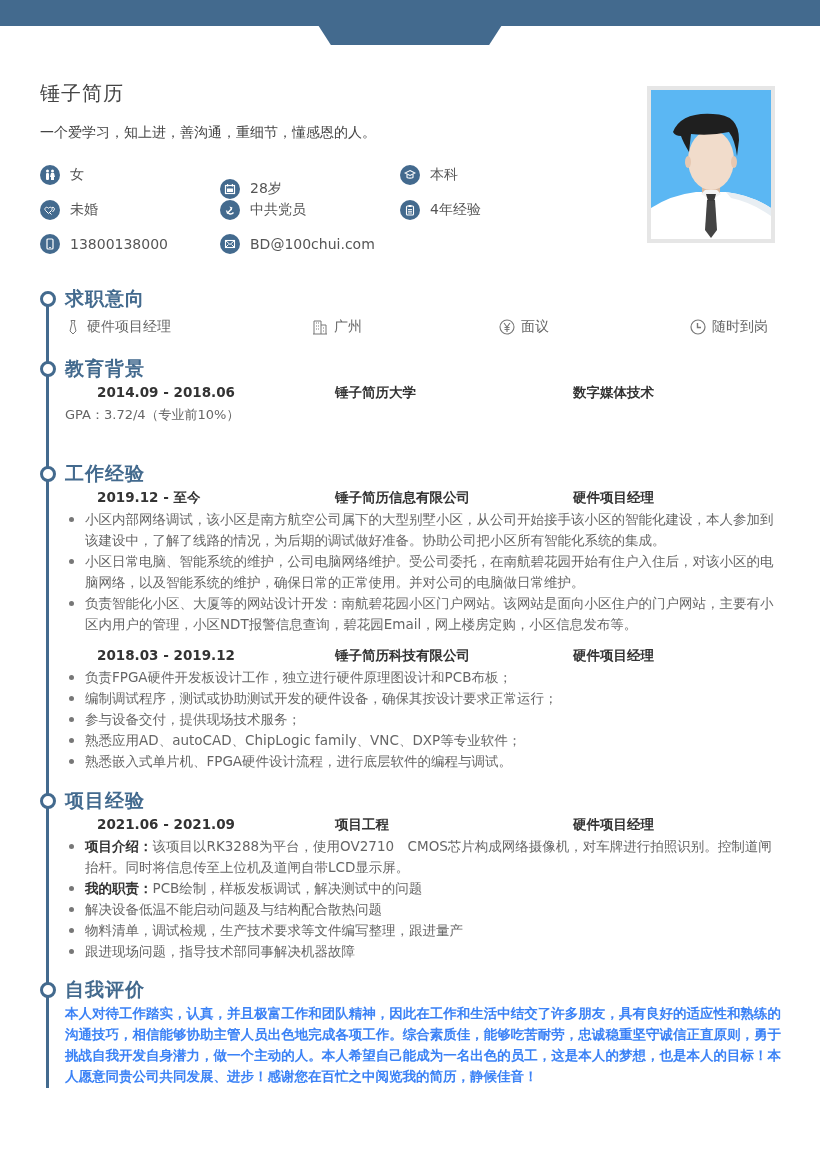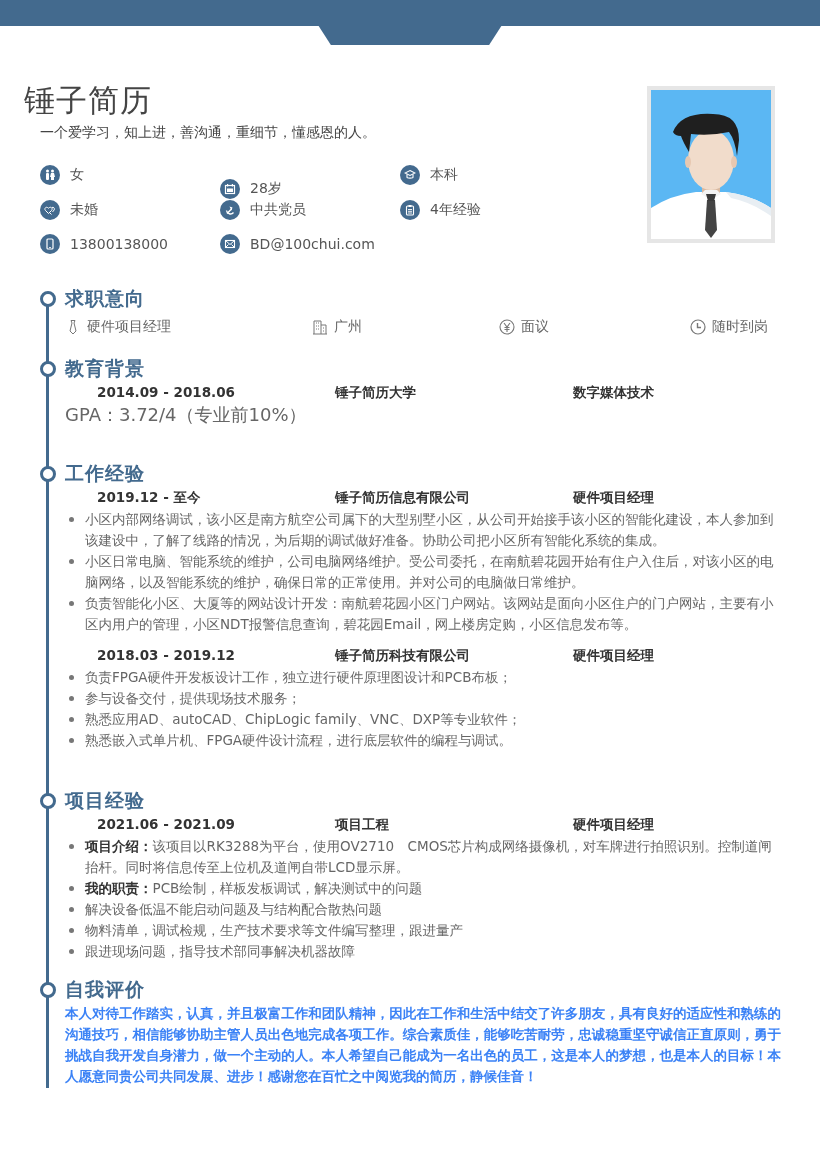"锤子简历" .name { font-size: 31px -> 20px; left: 24px -> 40px }
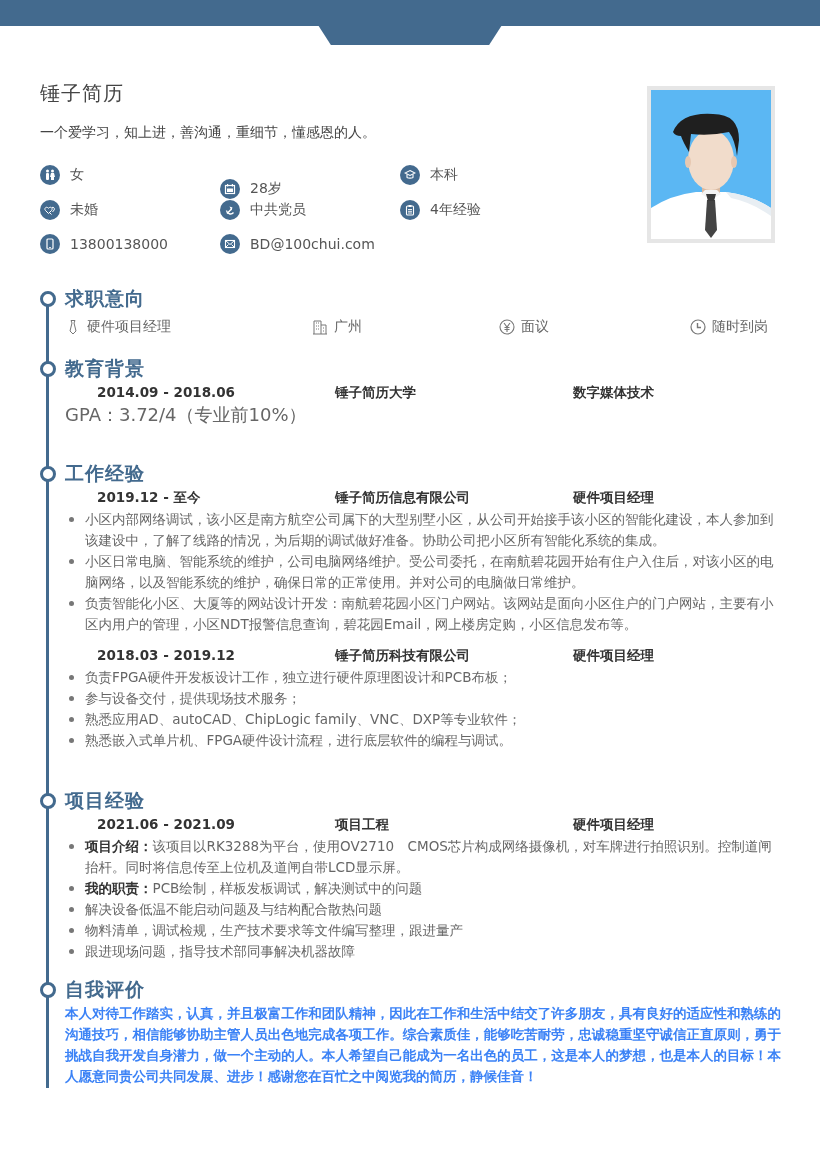"GPA：3.72/4（专业前10%）" .plain { font-size: 18px -> 13px }
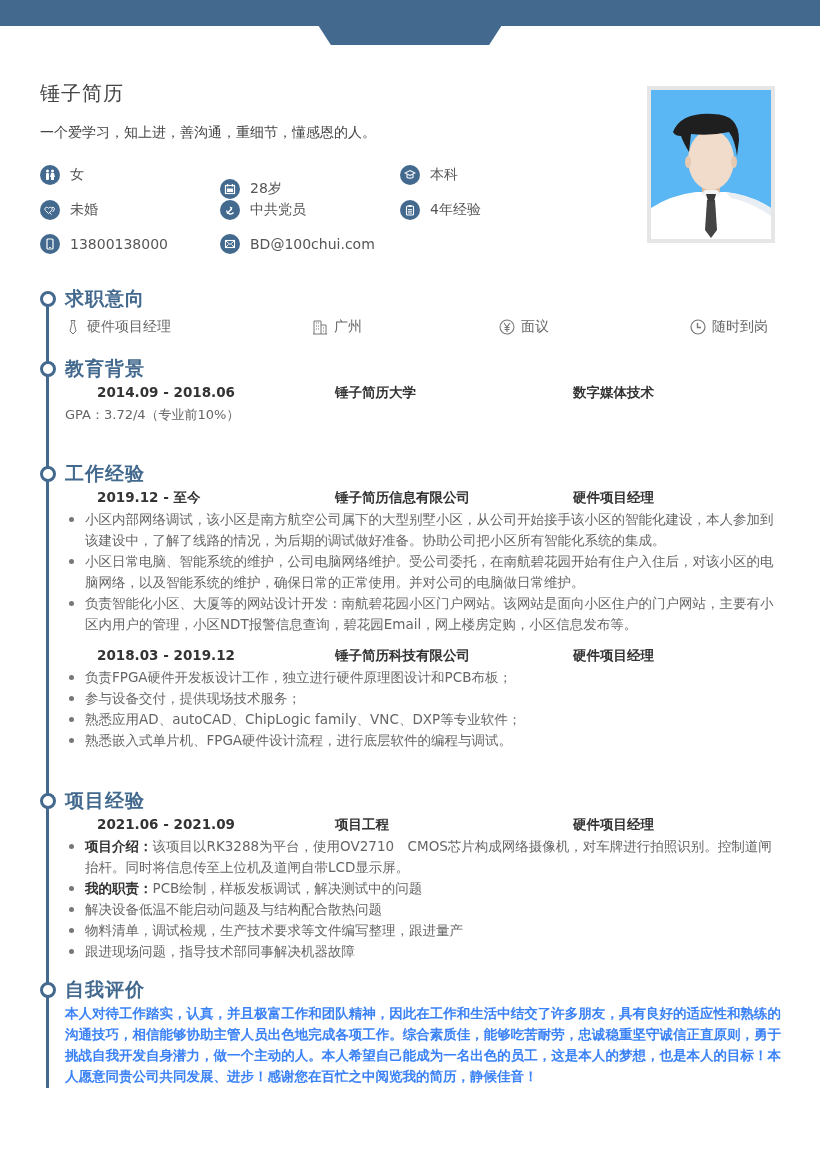"编制调试程序，测试或协助测试开发的硬件设备，确保其按设计要求正常运行；" li { html: none -> <li>编制调试程序，测试或协助测试开发的硬件设备，确保其按设计要求正常运行；</li> }
